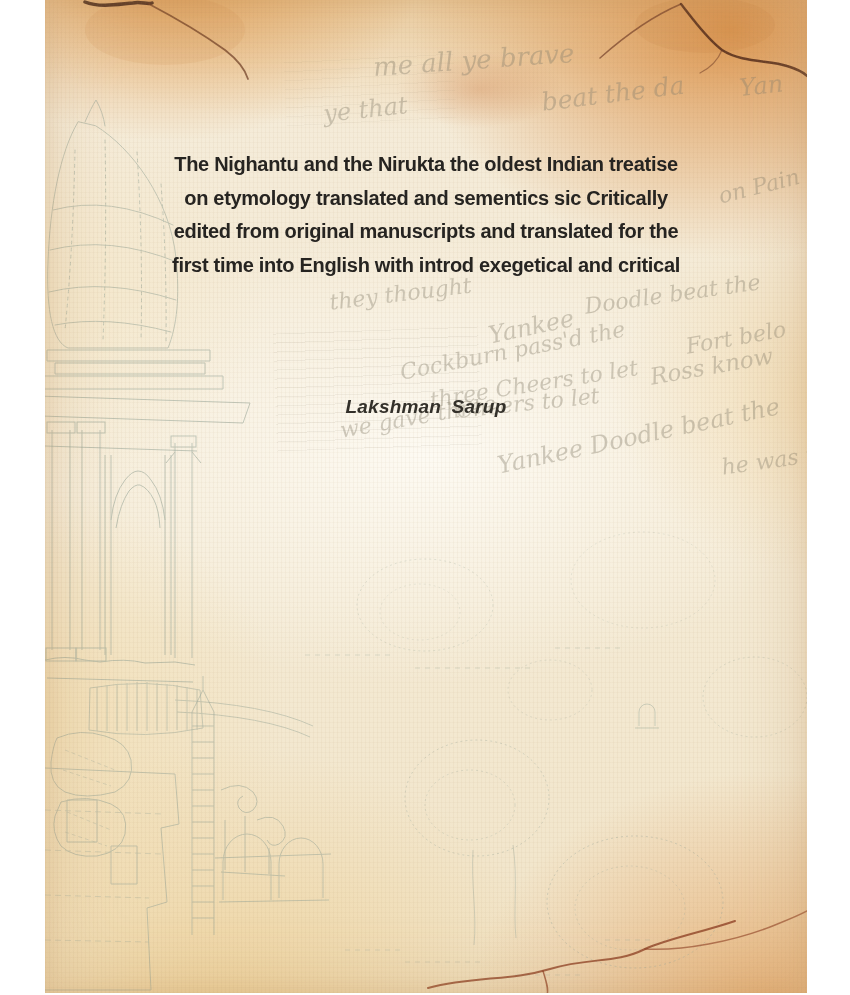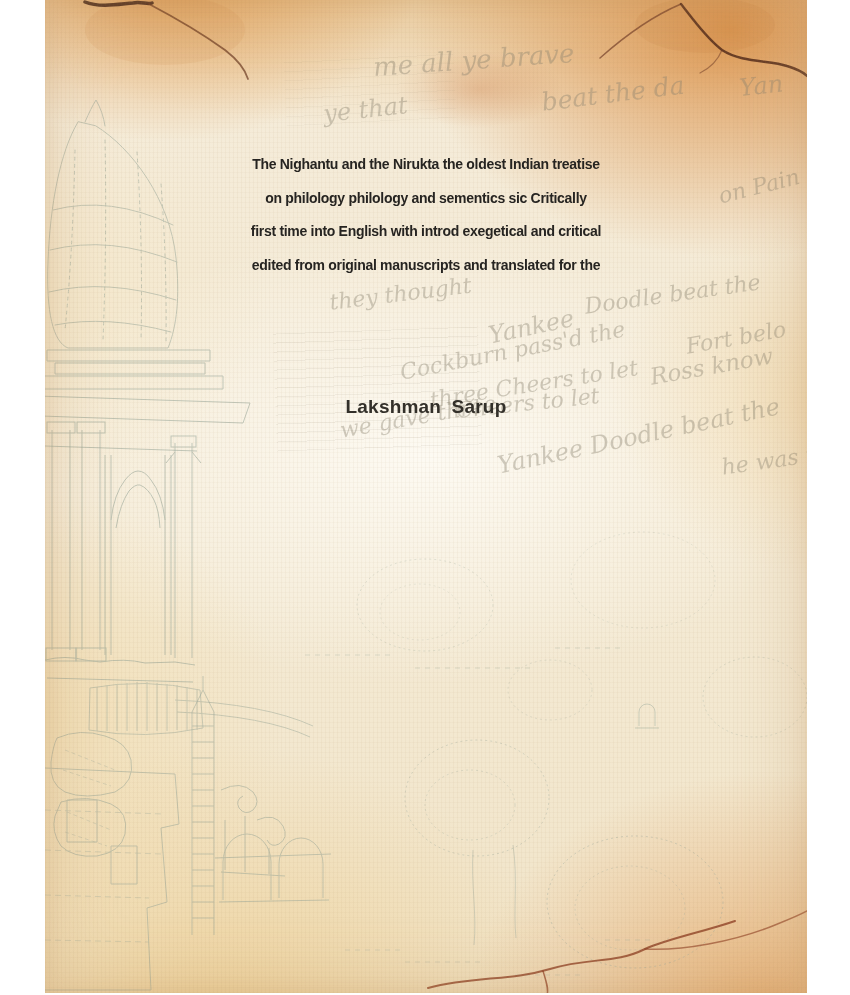"The Nighantu and the Nirukta" .title { font-size: 14px -> 20px }
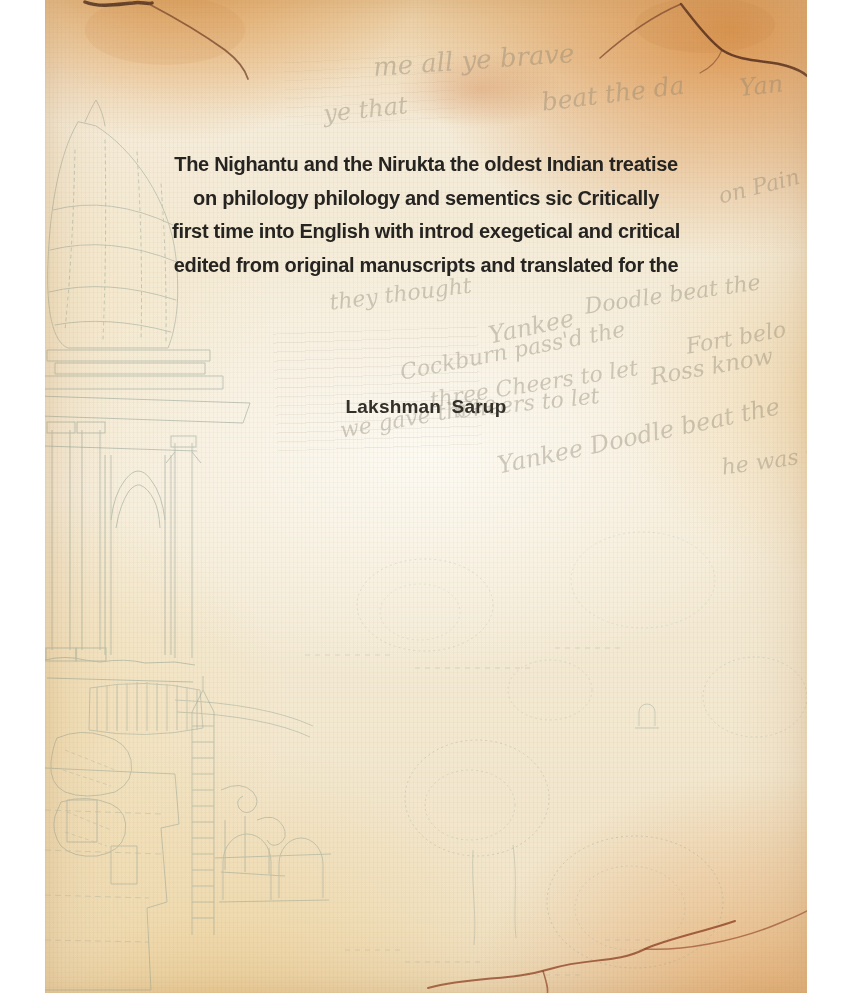"on philology philology and sementics" div { text: philology philology -> etymology translated }
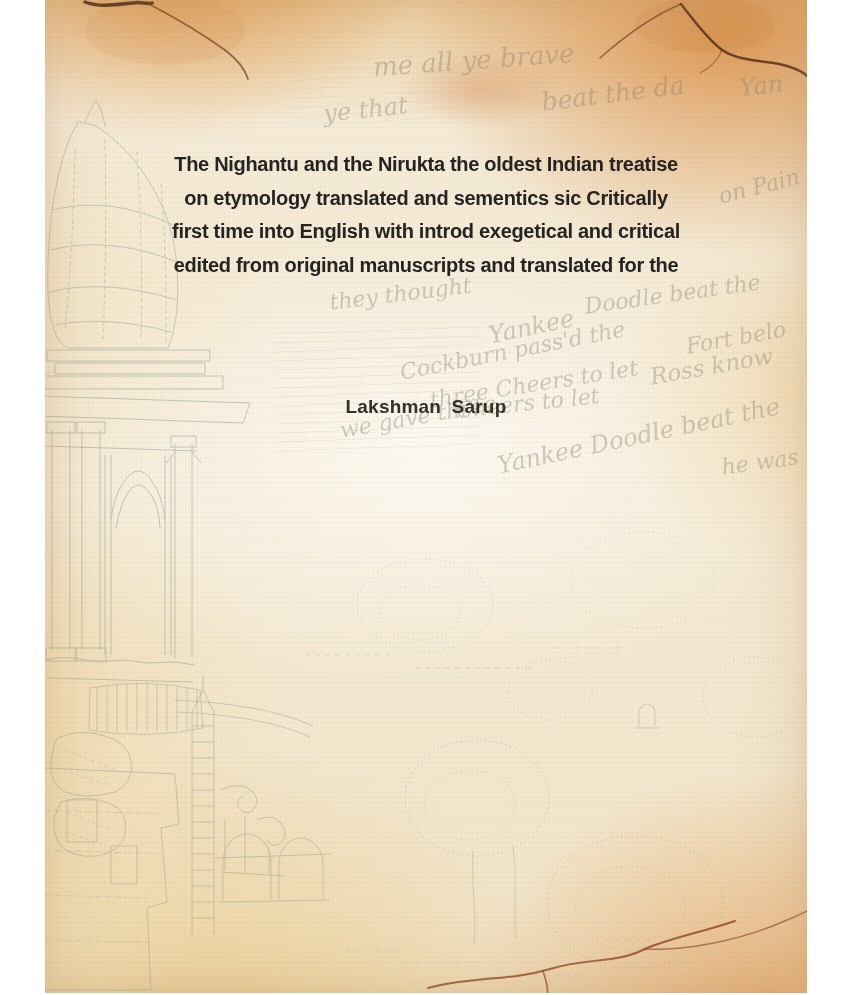"first time into English with" div { order: before "edited from original manuscripts and" -> after "edited from original manuscripts and" }
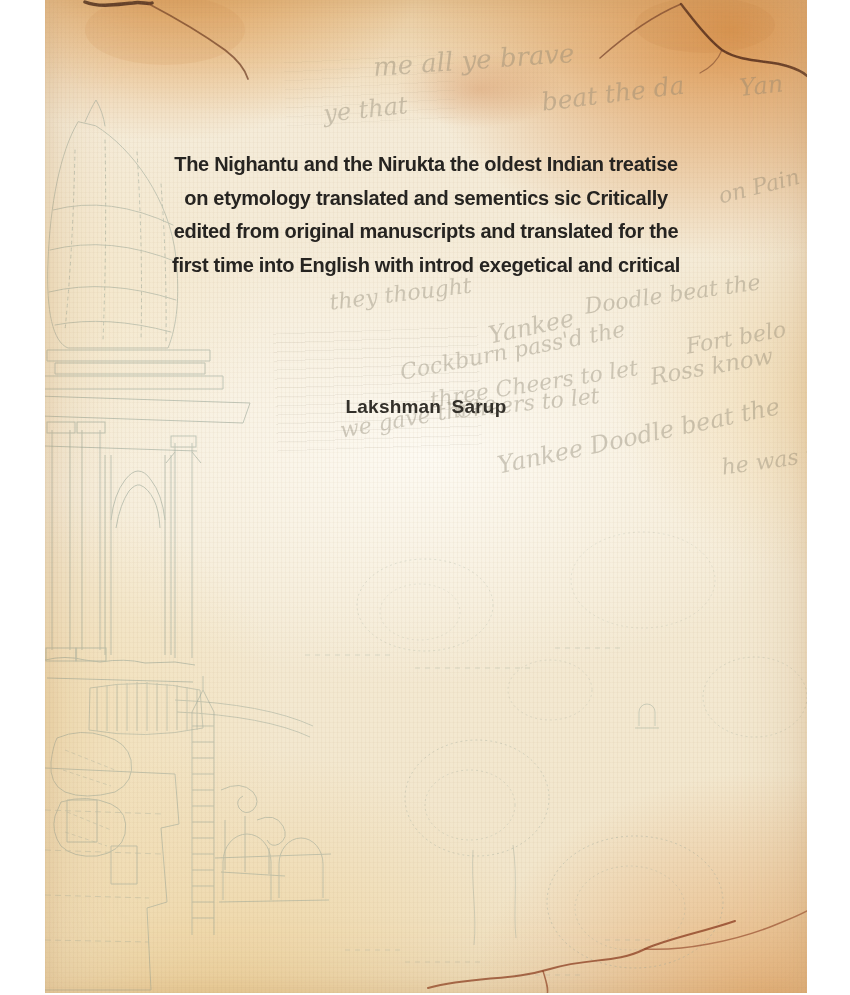"Lakshman Sarup" .author { font-style: none -> italic }
